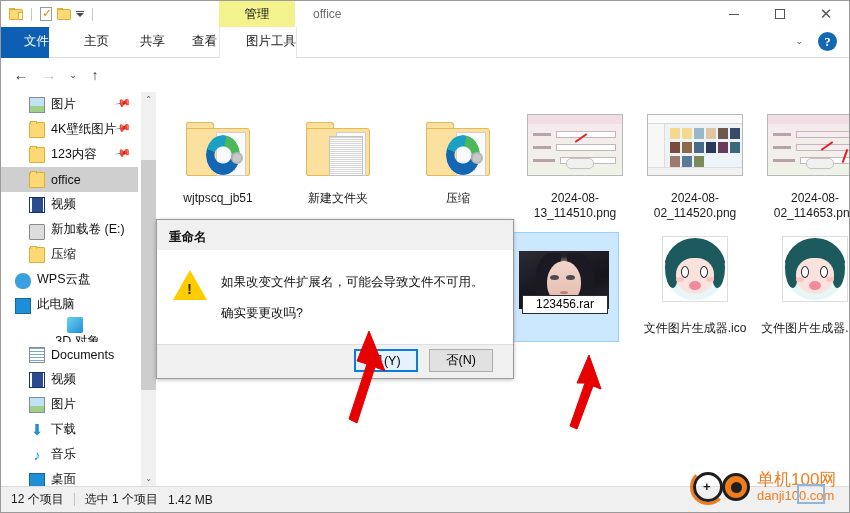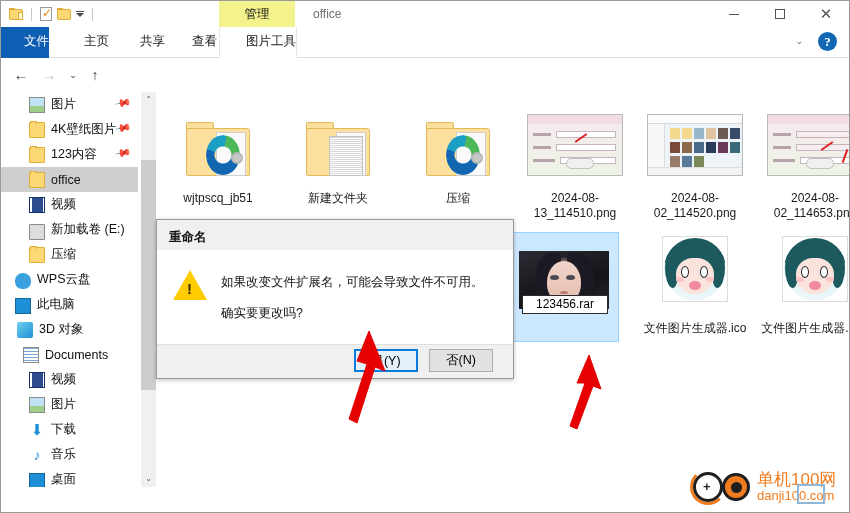"3D 对象" div.navitem { flex-direction: none -> column }
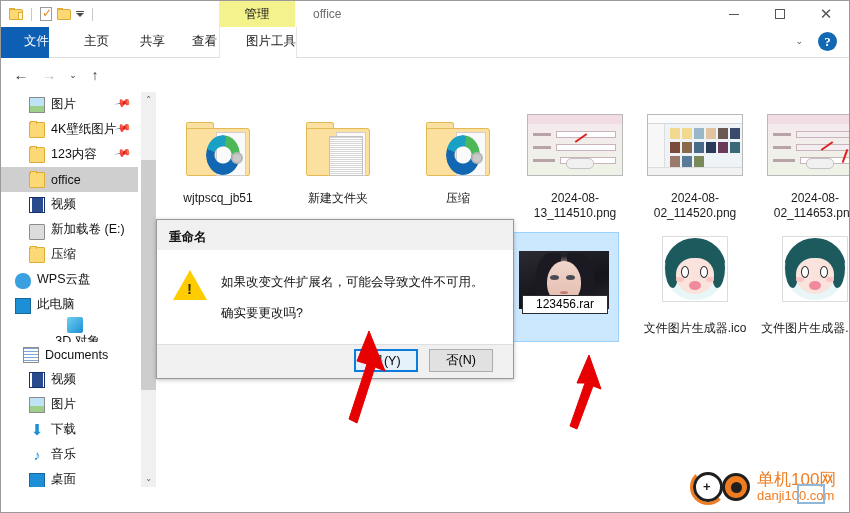"Documents" div.navitem { margin-left: 22px -> none; padding-left: none -> 28px }
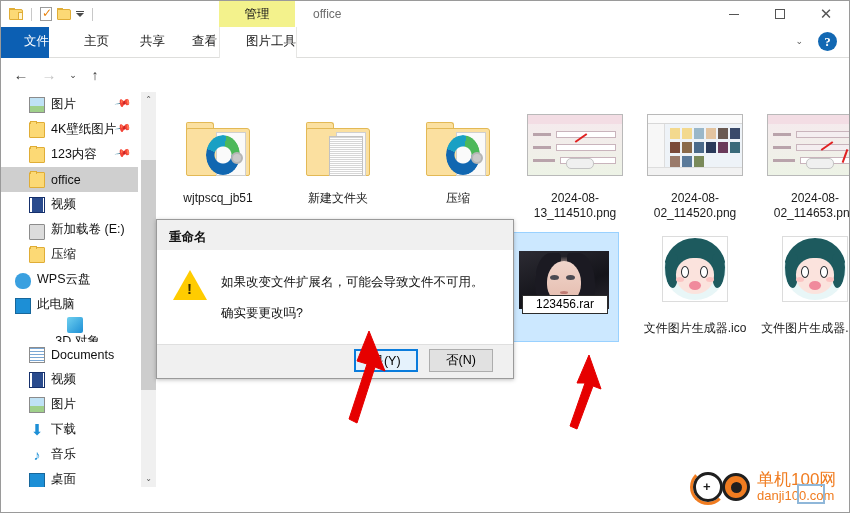"12 个项目" div.statusbar { html: none -> <div> <span>12 个项目</span> <span></span> <span>选中 1 个项目</span> <span>1.42 MB</span> </div> }
